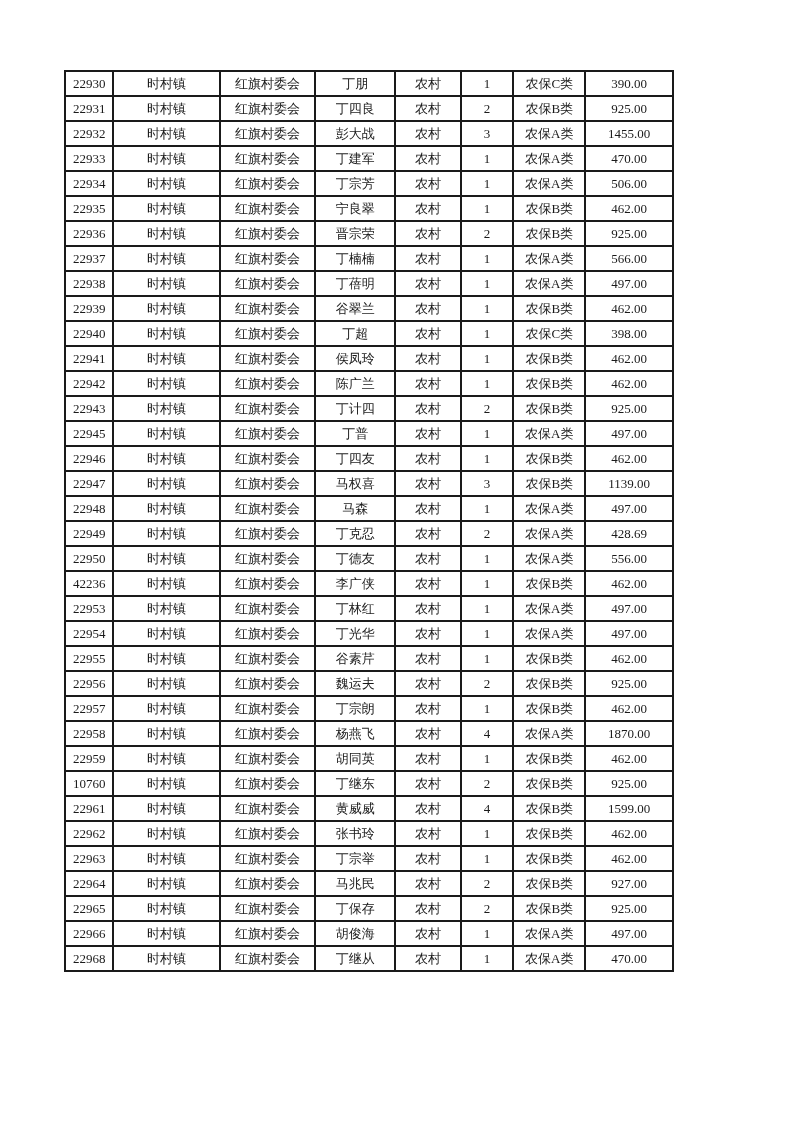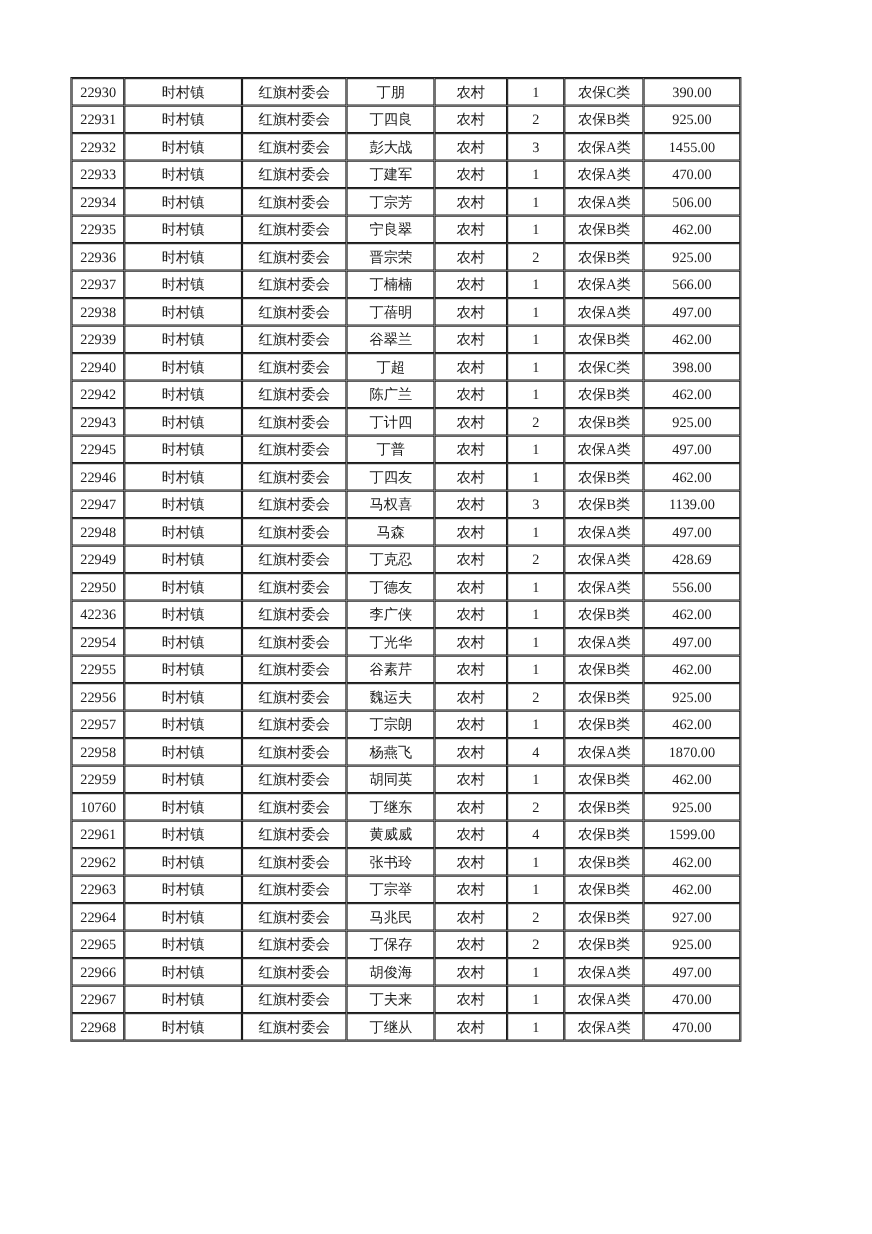"22941" tr { html: none -> <tr> <td>22941</td> <td>时村镇</td> <td>红旗村委会</td> <td>侯凤玲</td> <td>农村</td> <td>1</td> <td>农保B类</td> <td>462.00</td> </tr> }
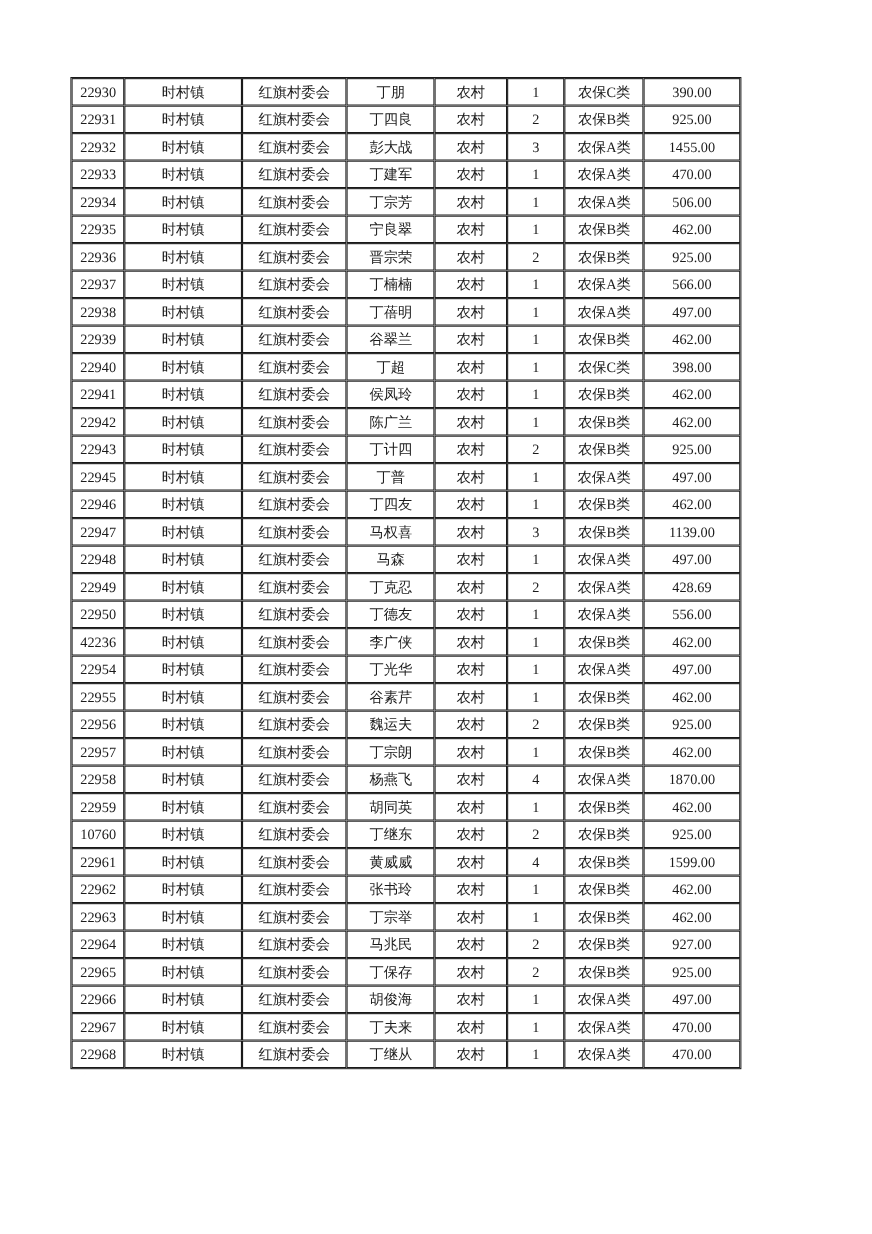"22953" tr { html: none -> <tr> <td>22953</td> <td>时村镇</td> <td>红旗村委会</td> <td>丁林红</td> <td>农村</td> <td>1</td> <td>农保A类</td> <td>497.00</td> </tr> }
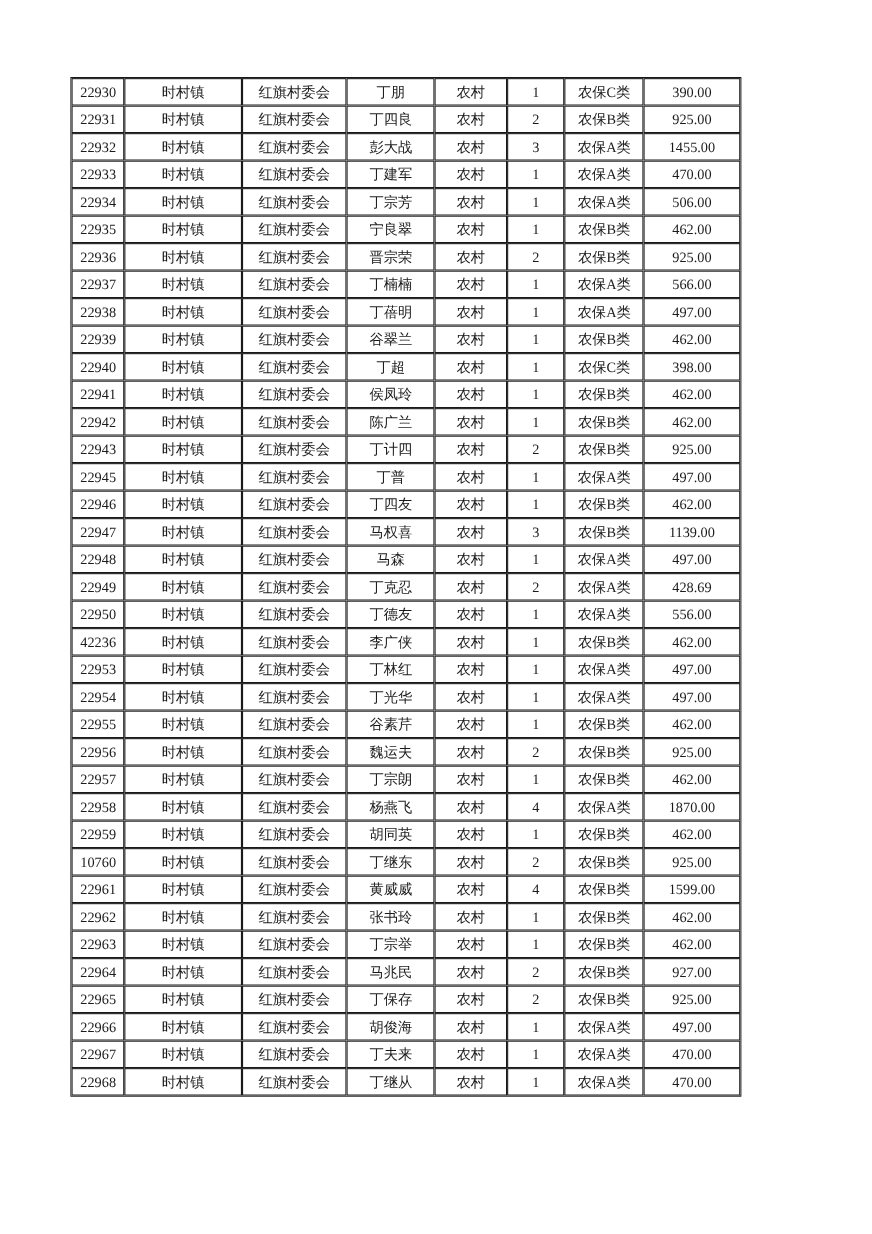"22967" tr { html: <tr> <td>22967</td> <td>时村镇</td> <td>红旗村委会</td> <td>丁夫来</td> <td>农村</td> <td>1</td> <td>农保A类</td> <td>470.00</td> </tr> -> none }
